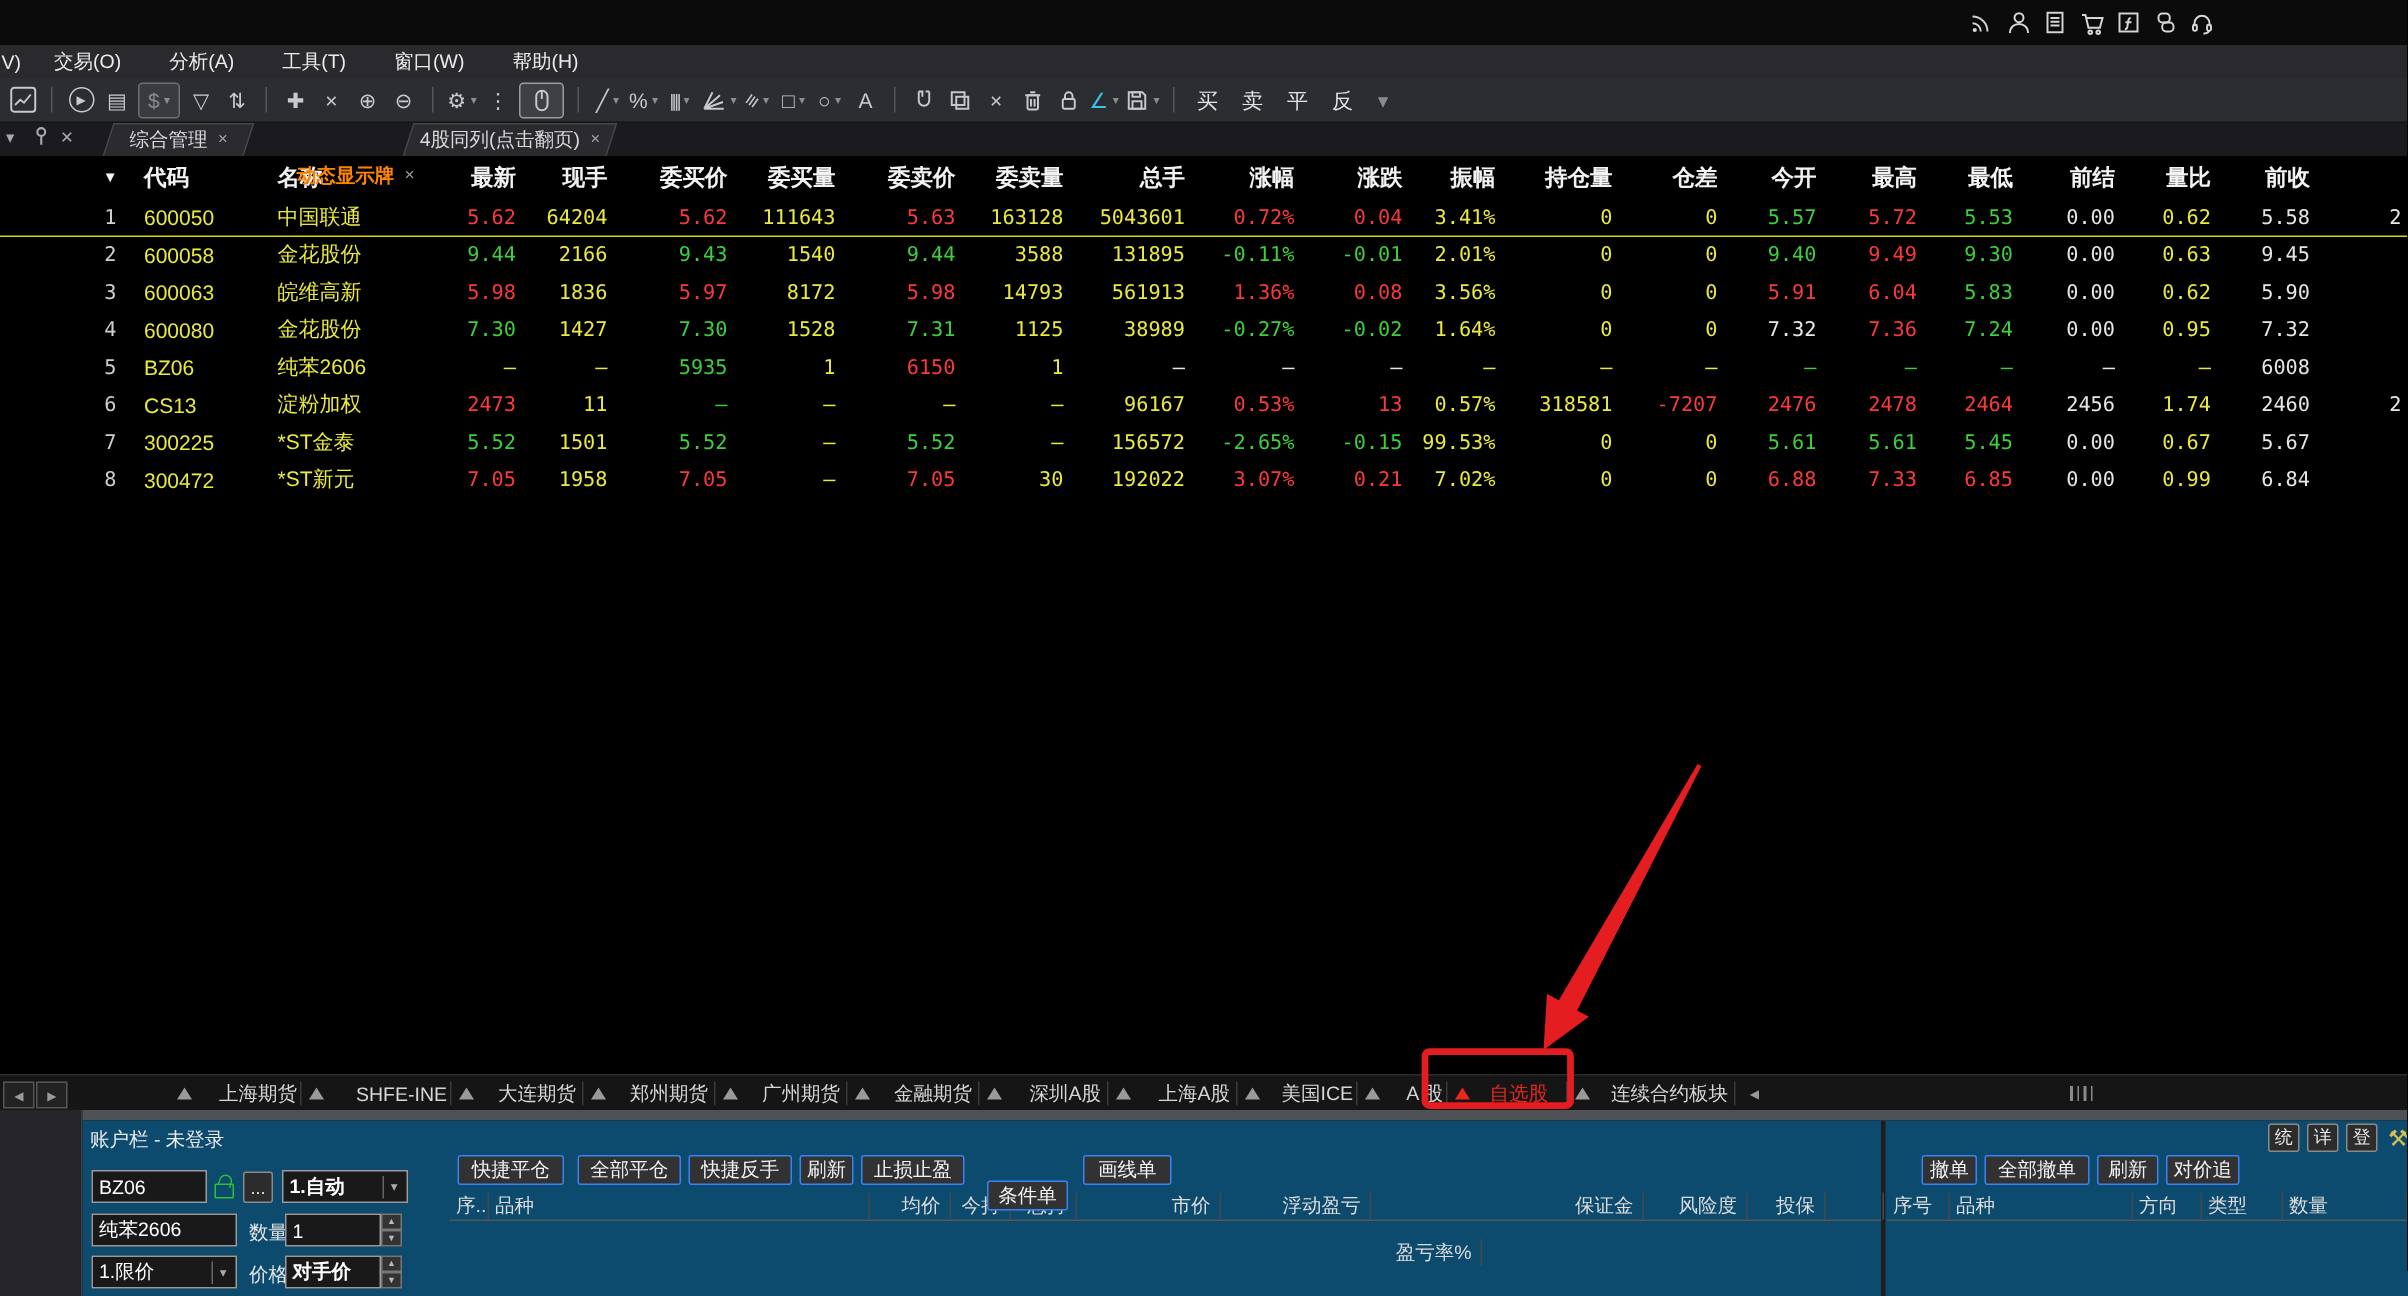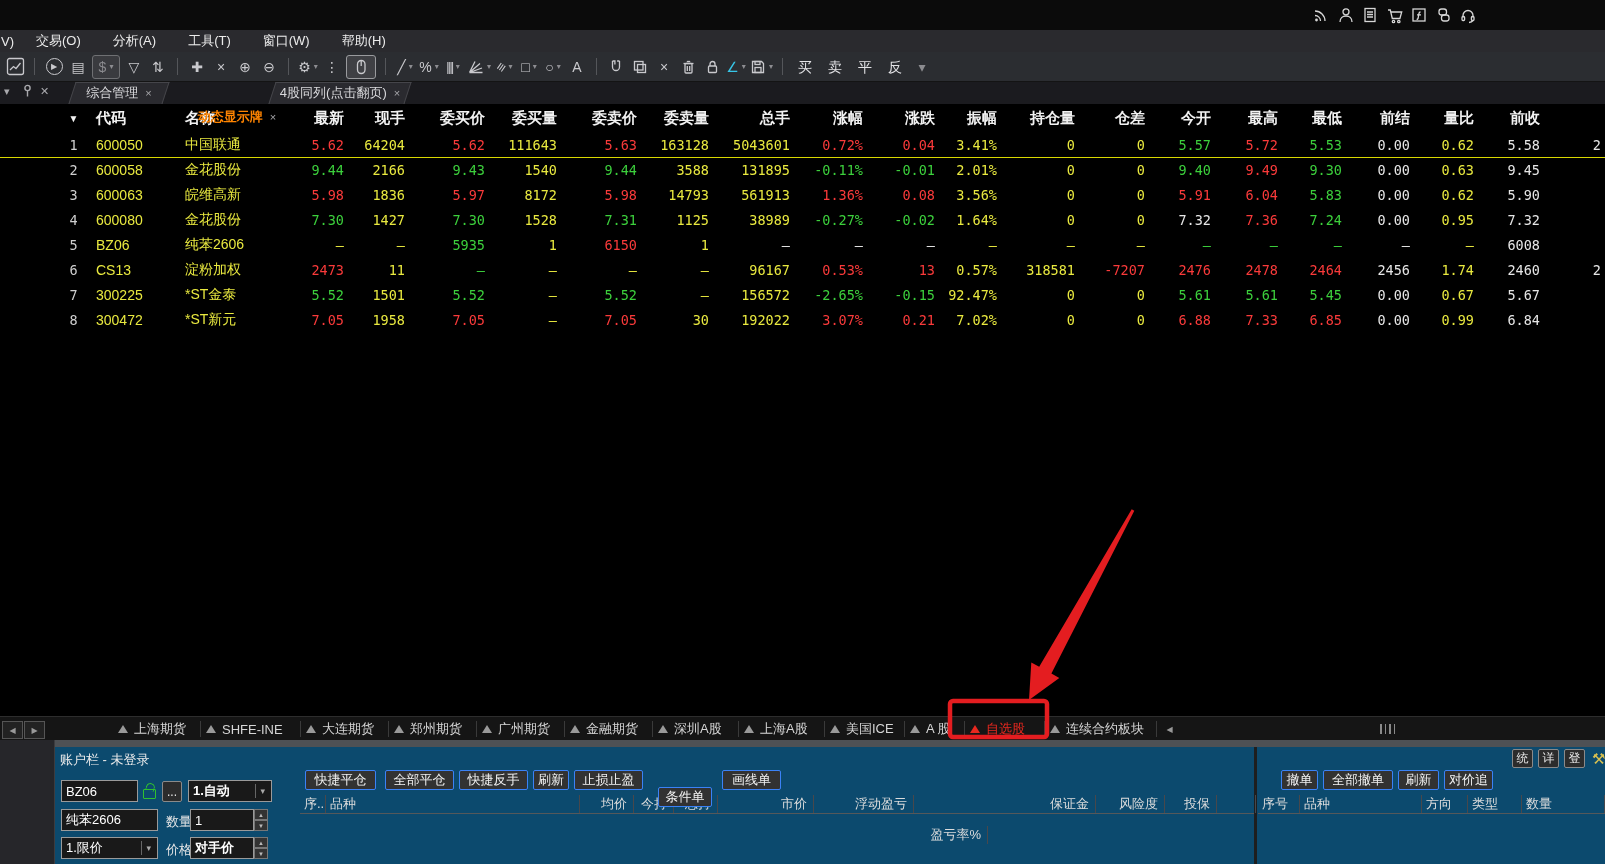"92.47%" td.ar { text: 92.47% -> 99.53% }
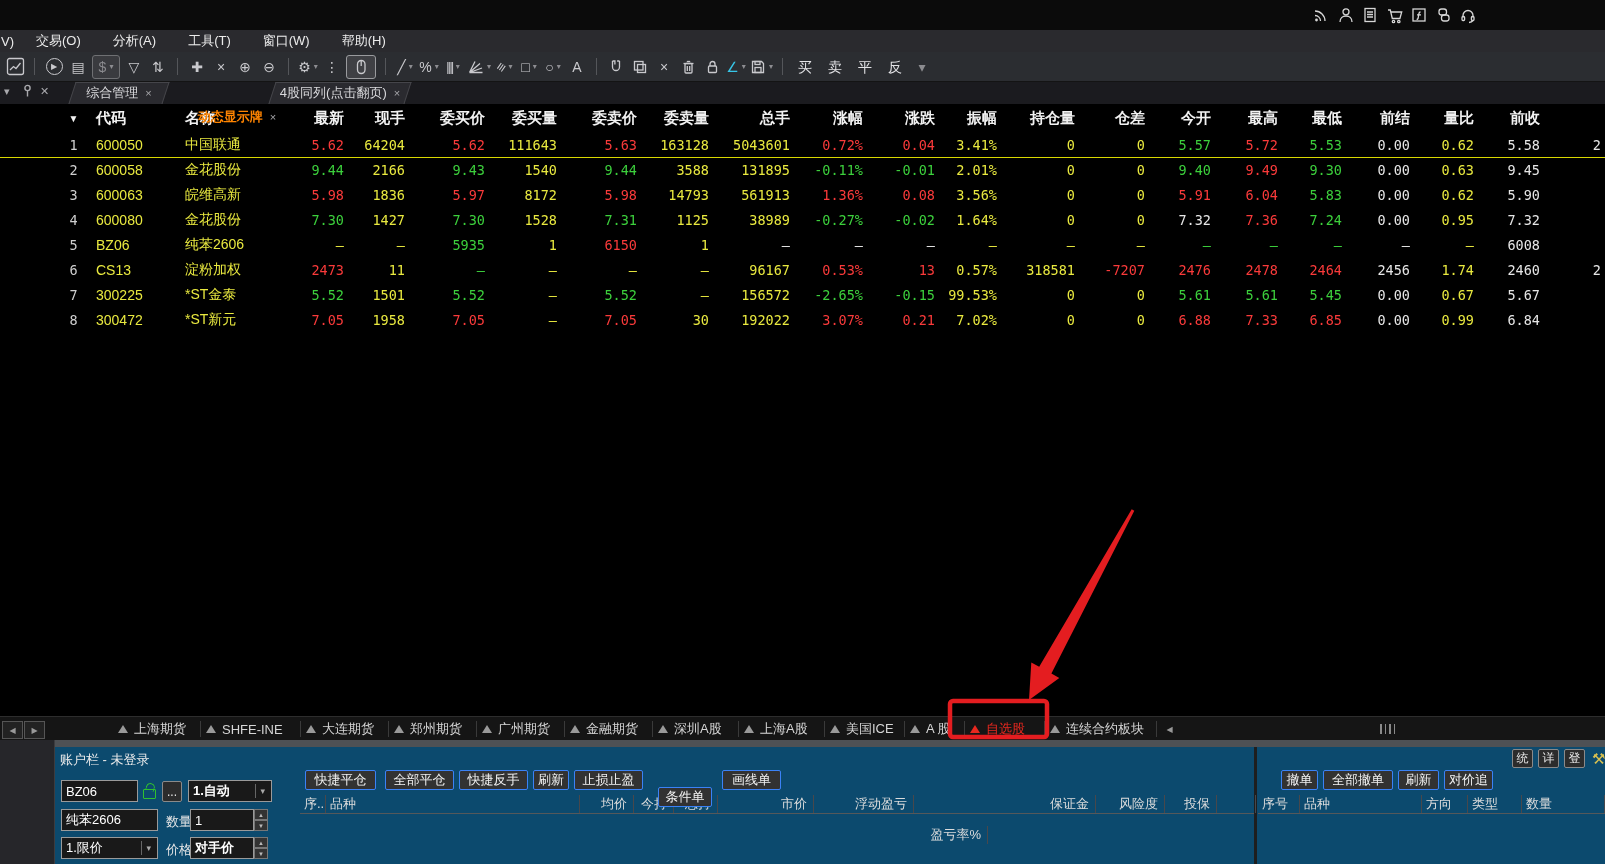"上海期货" .btab { justify-content: flex-start -> space-between }
